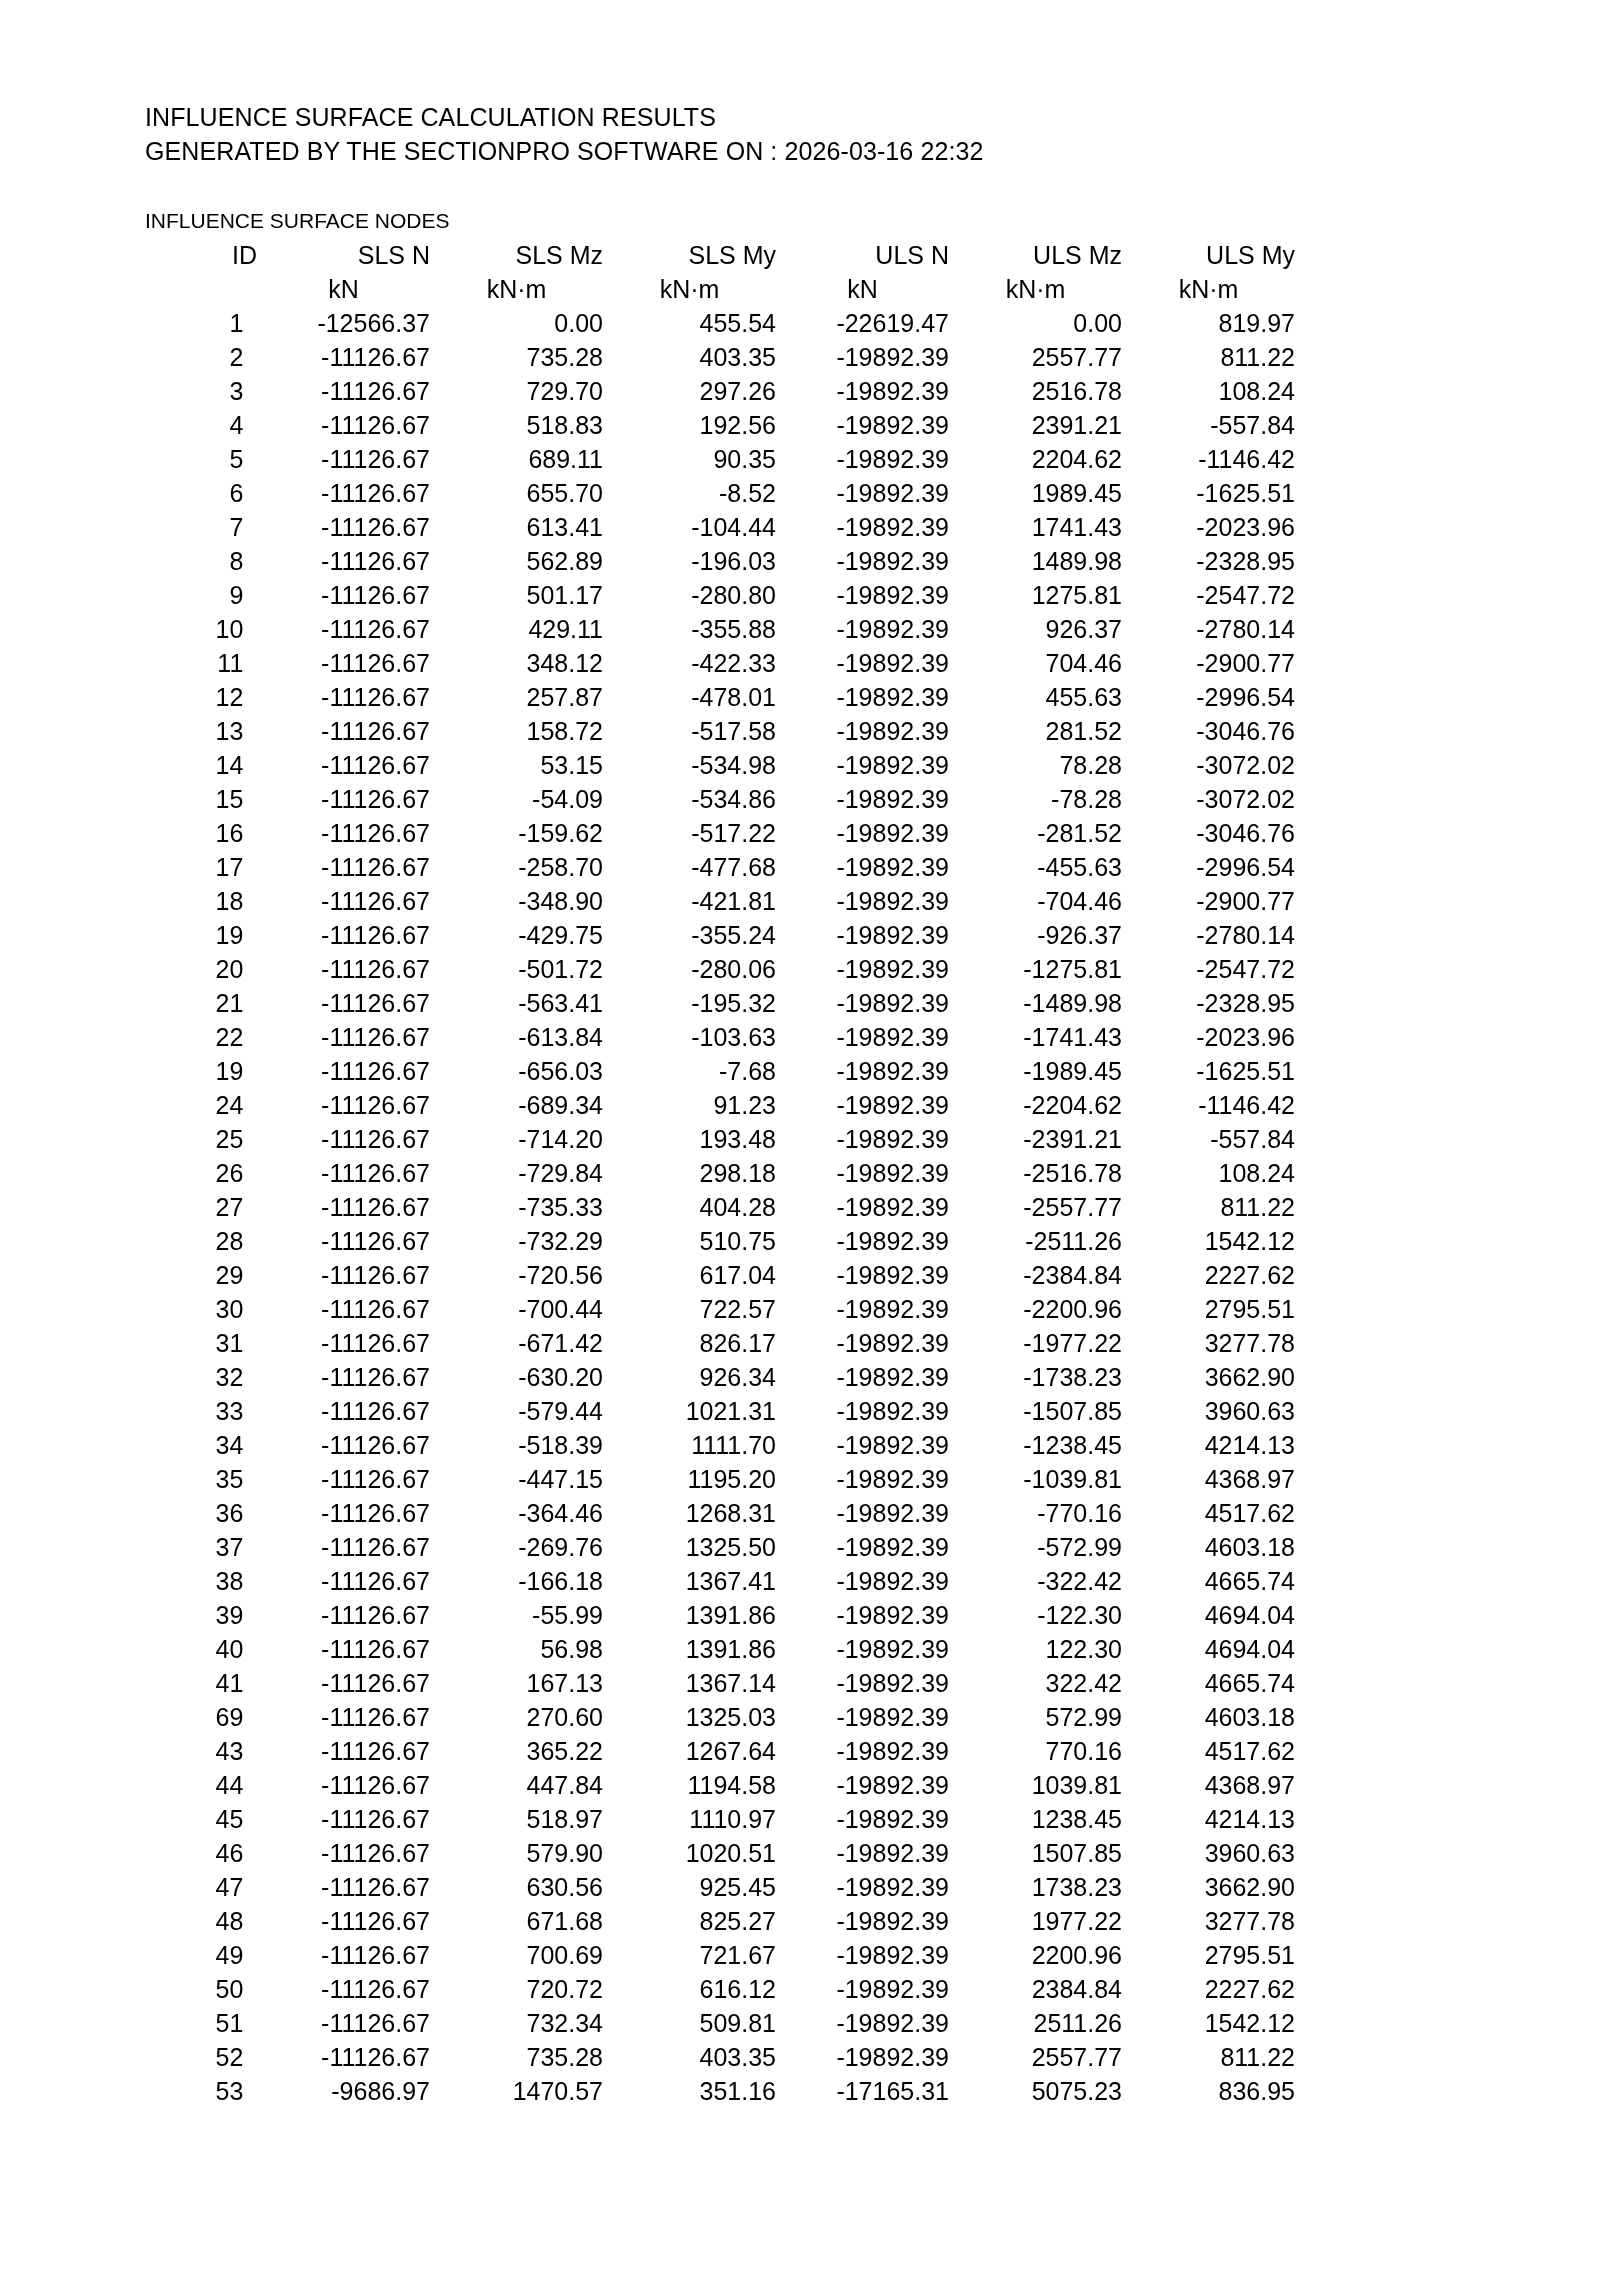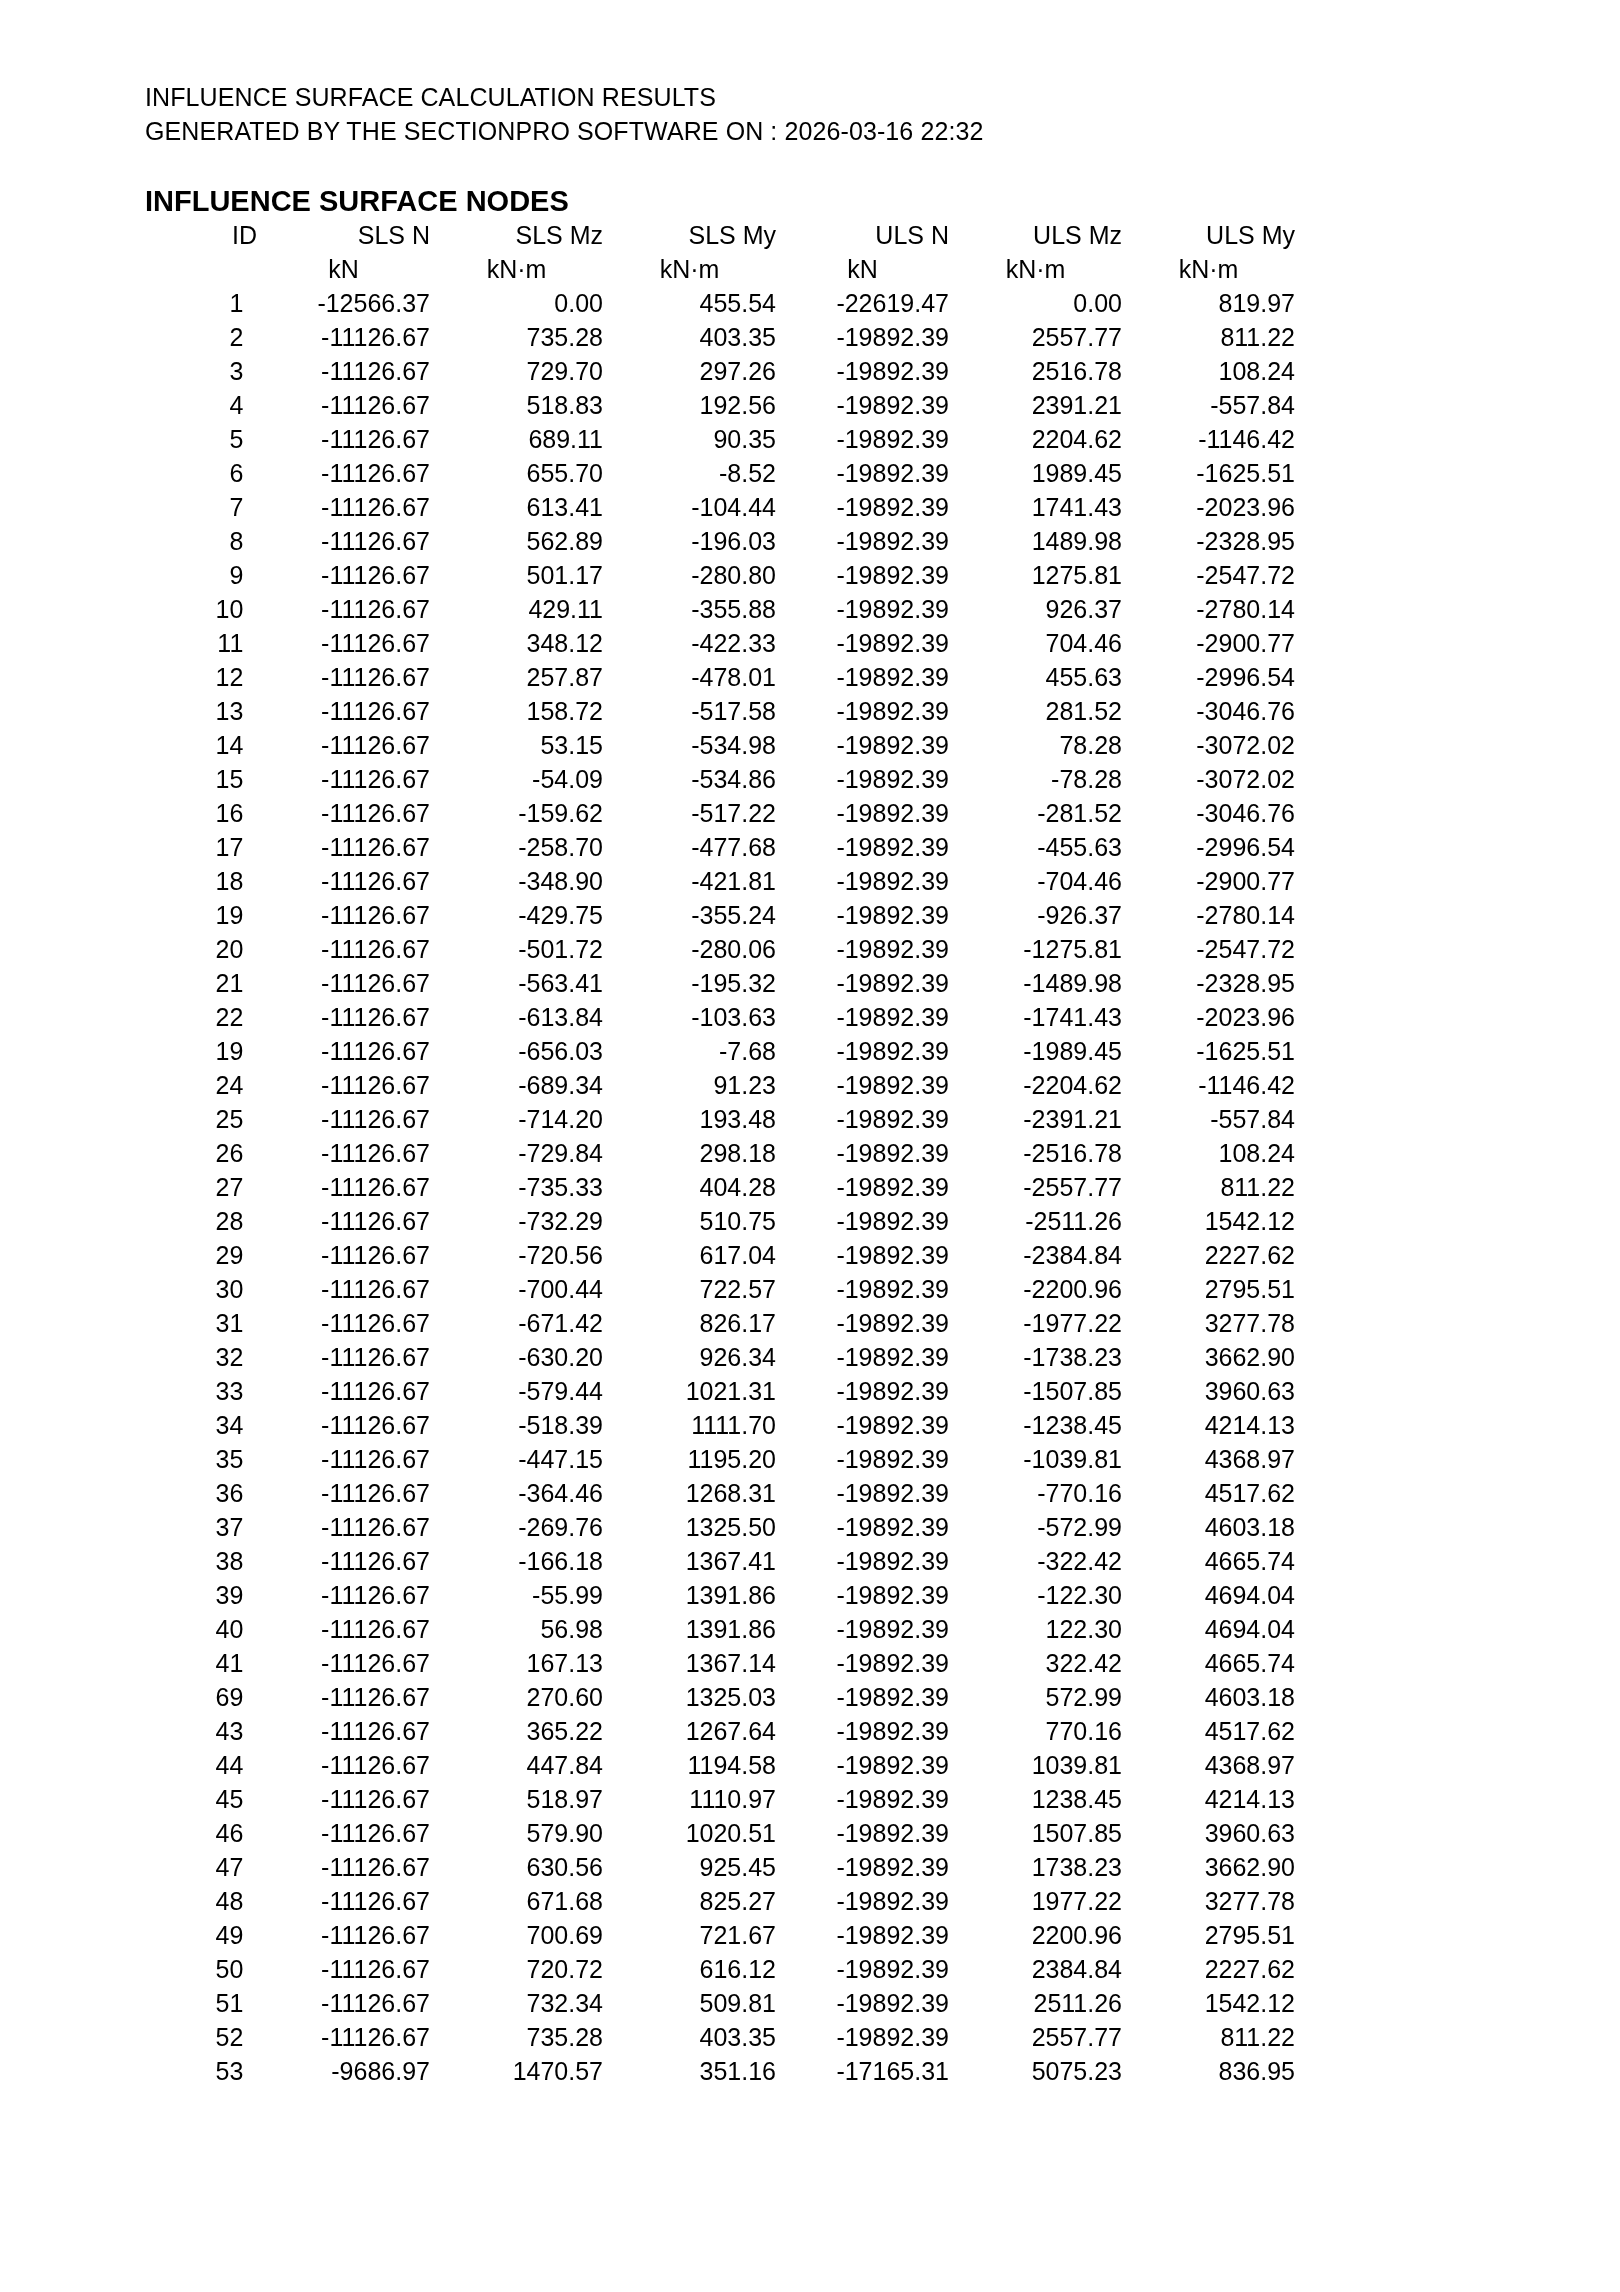"INFLUENCE SURFACE CALCULATION RESULTS" .page { padding: 80px 0 0 145px -> 100px 0 0 145px }
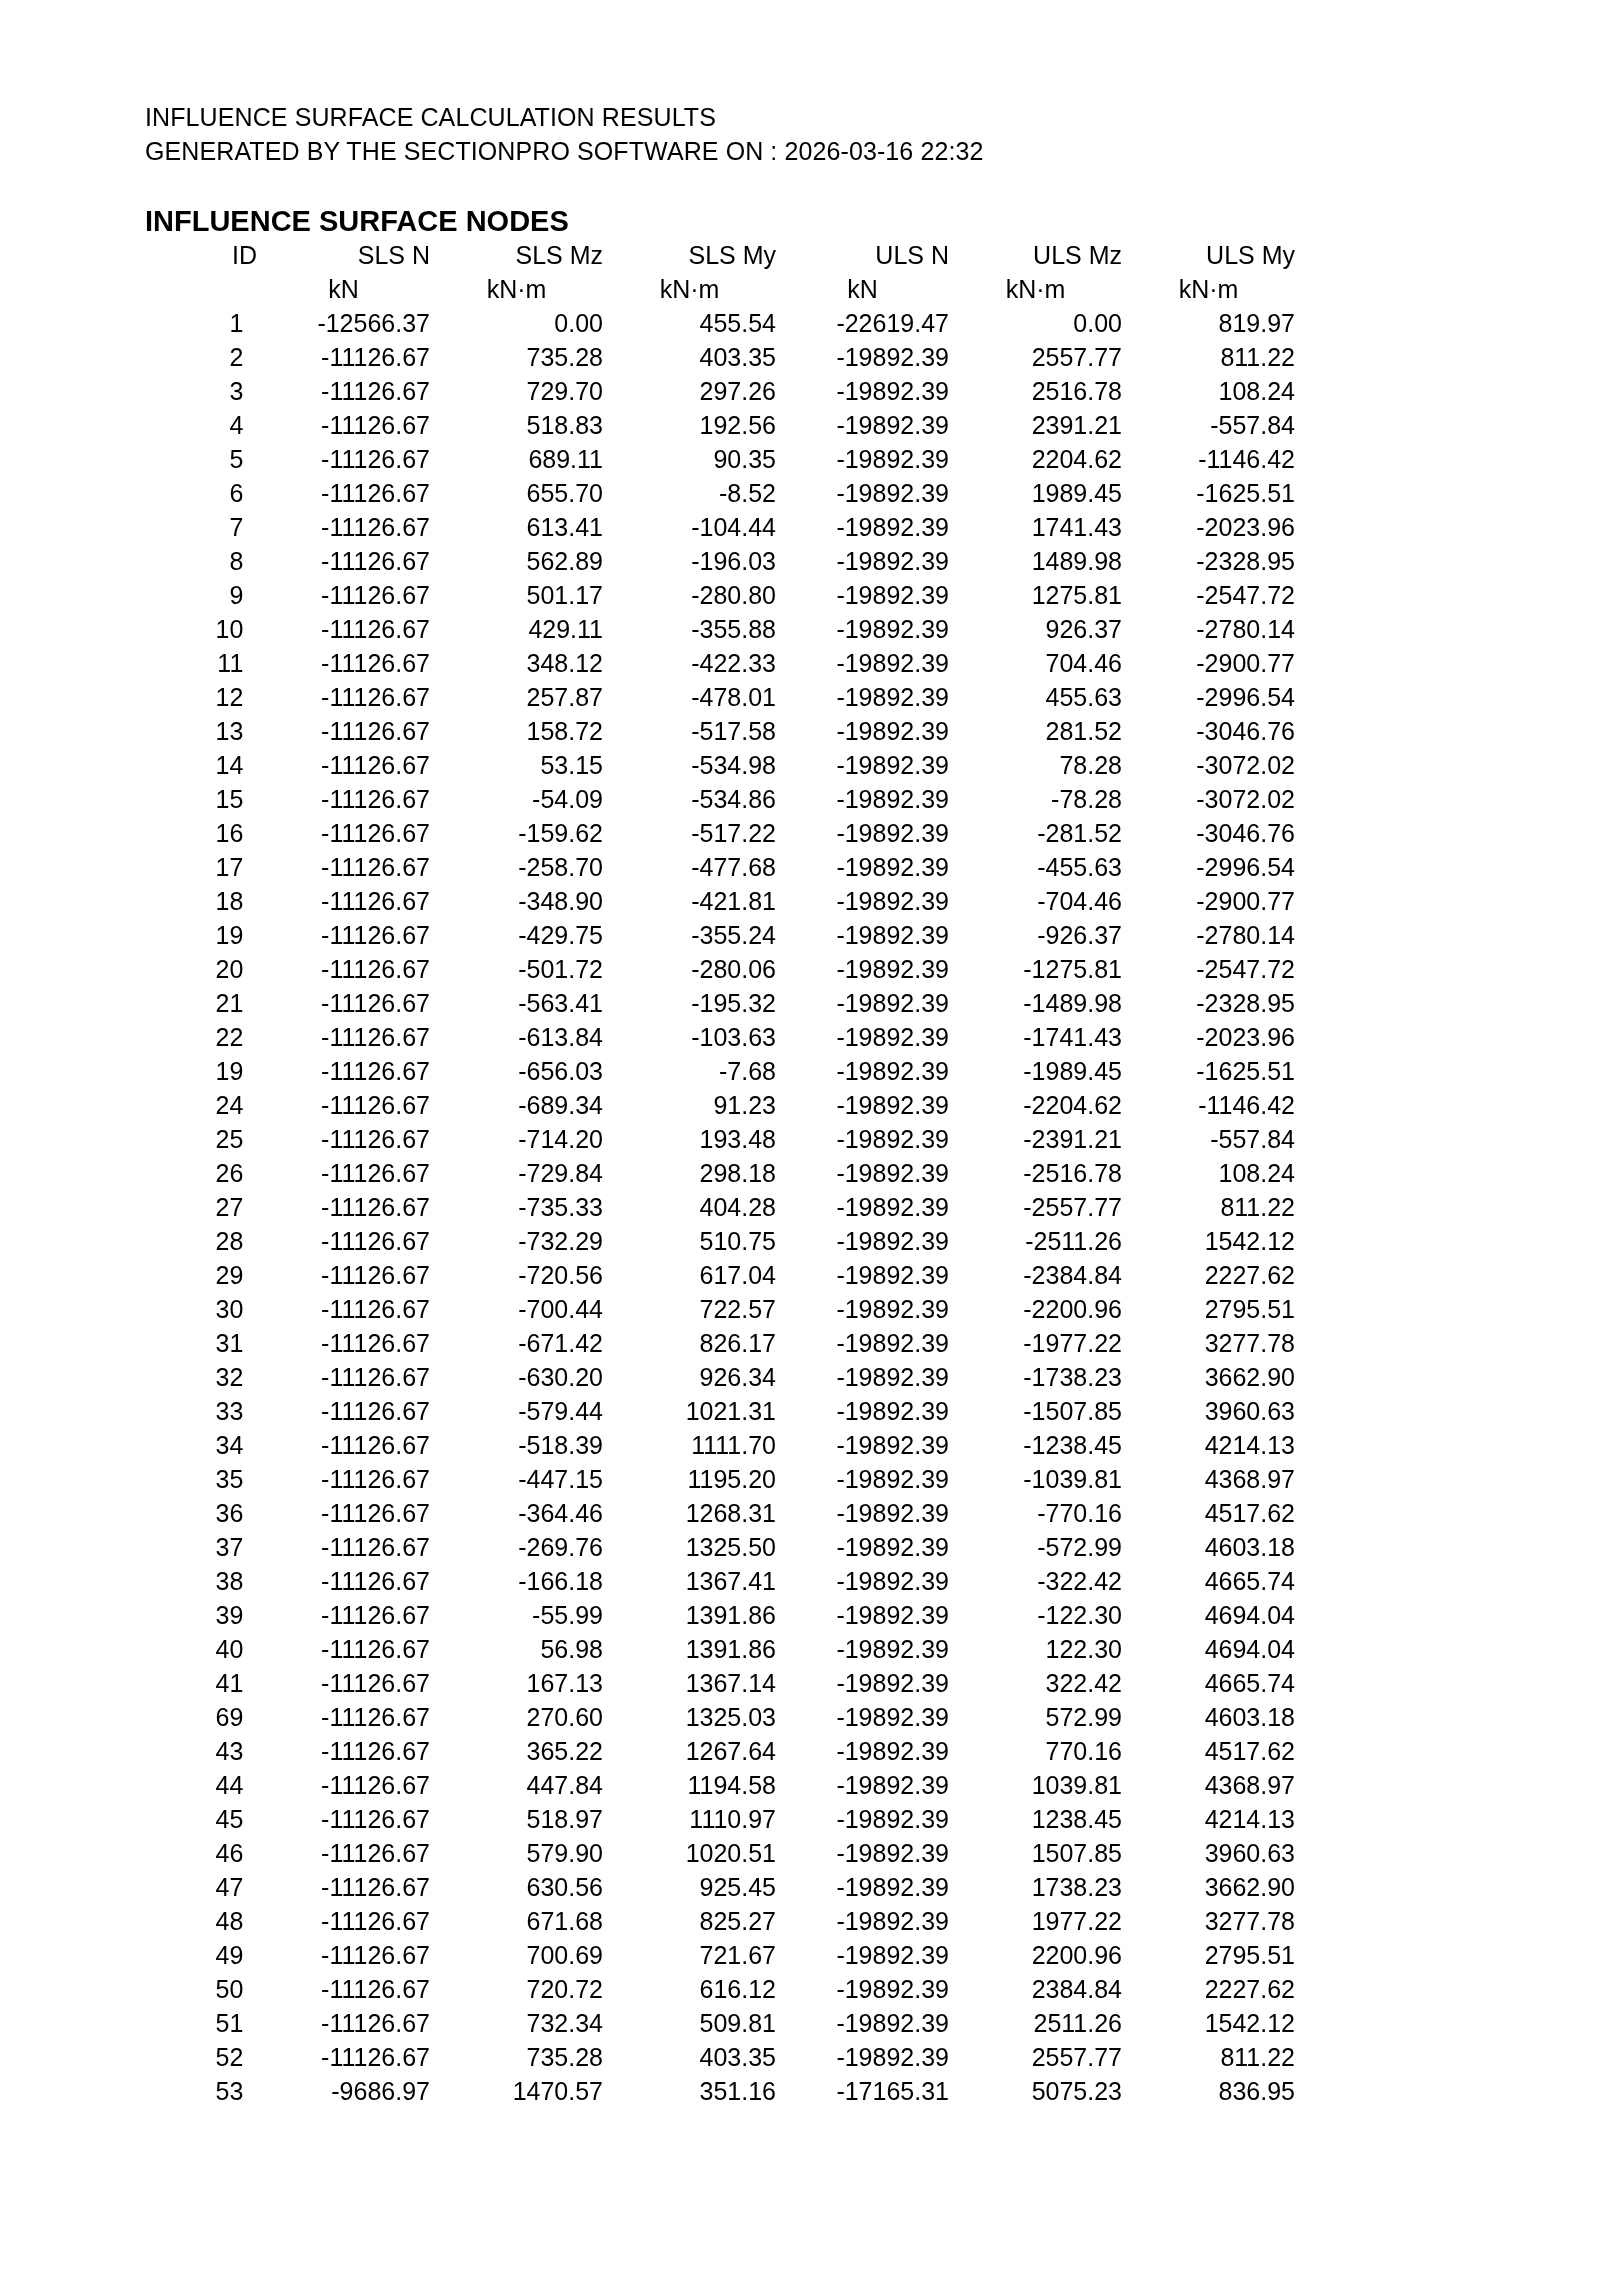"INFLUENCE SURFACE NODES" .section-title { font-size: 29px -> 21px; font-weight: bold -> none }
